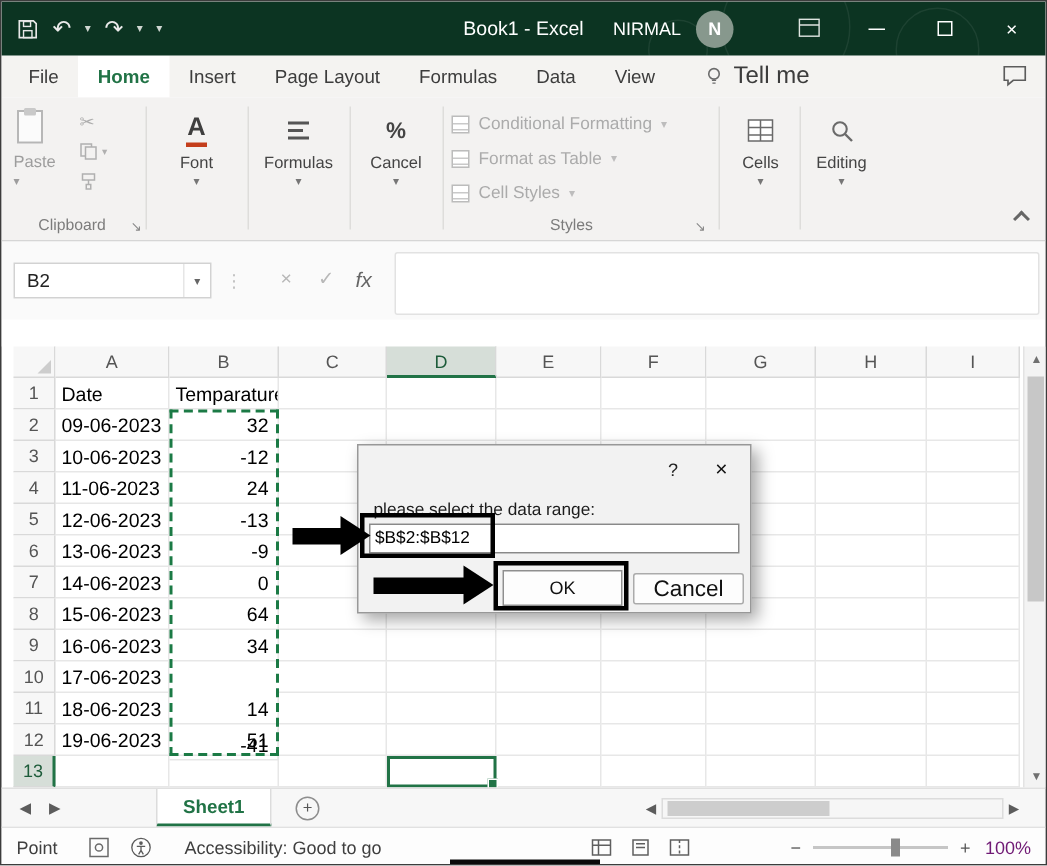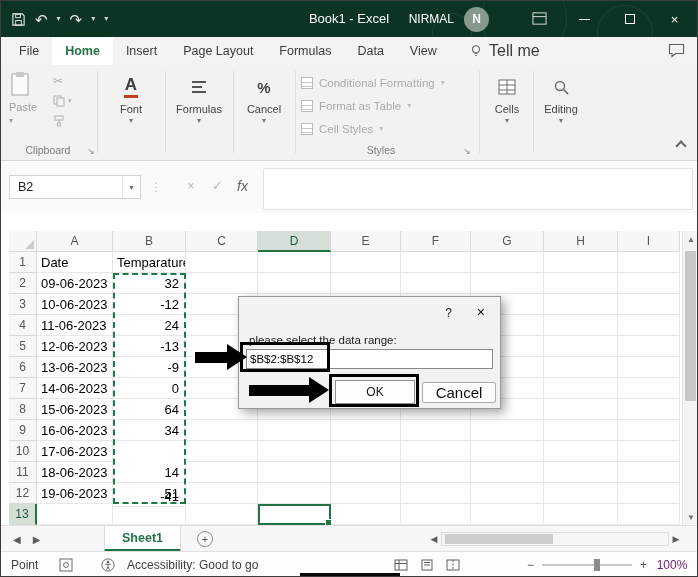"Accessibility: Good to go" .acc-wrap { gap: 12px -> 22px; left: 100px -> 86px }
